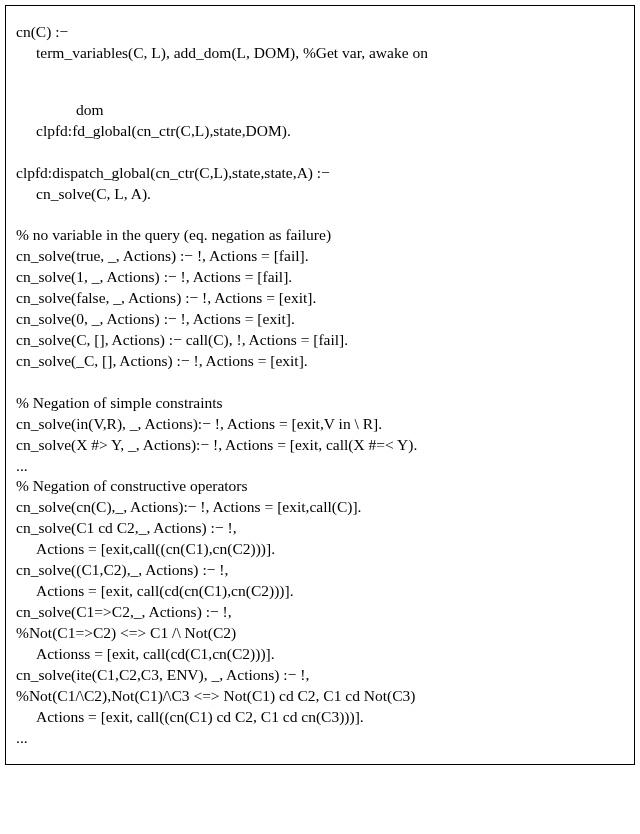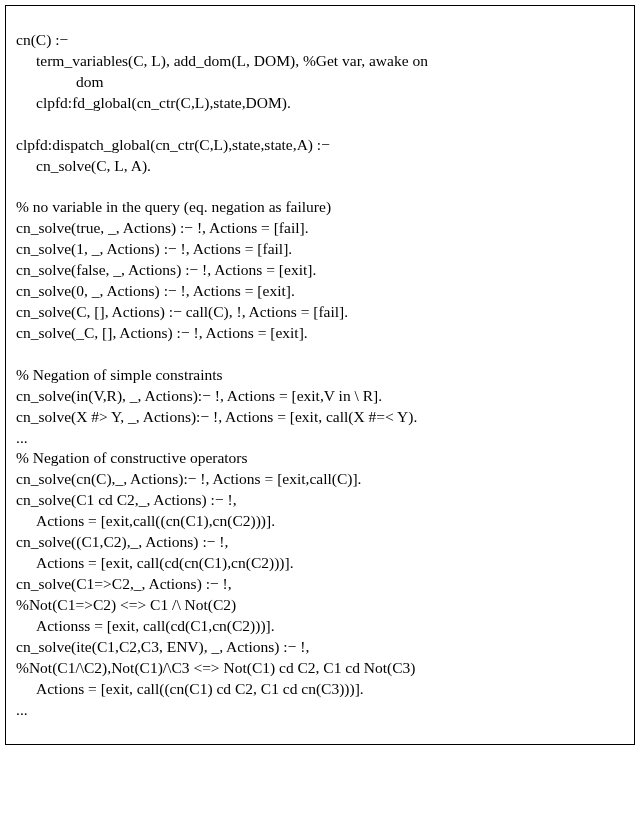"cn(C) :−" .code-block { padding: 24px 10px -> 16px 10px }
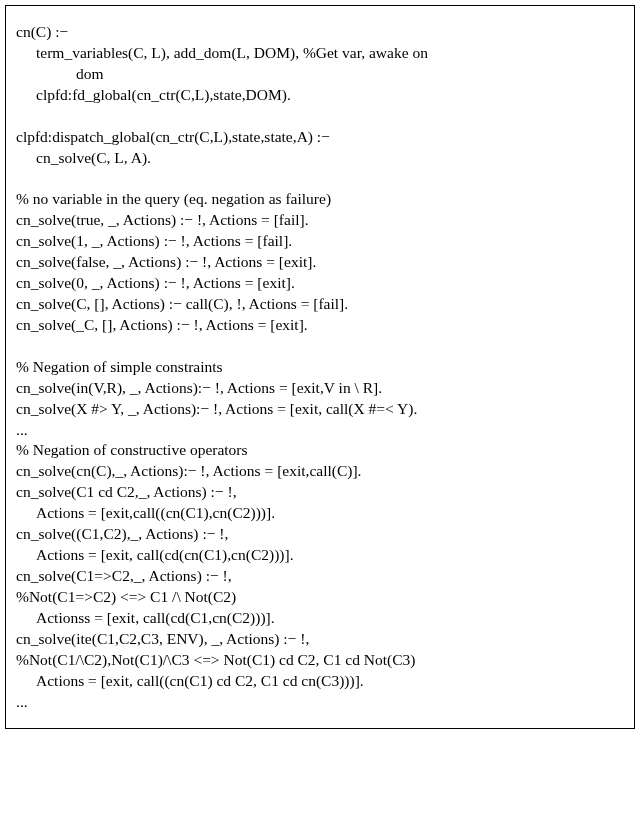"dom" .indent2 { margin-top: none -> 36px }
